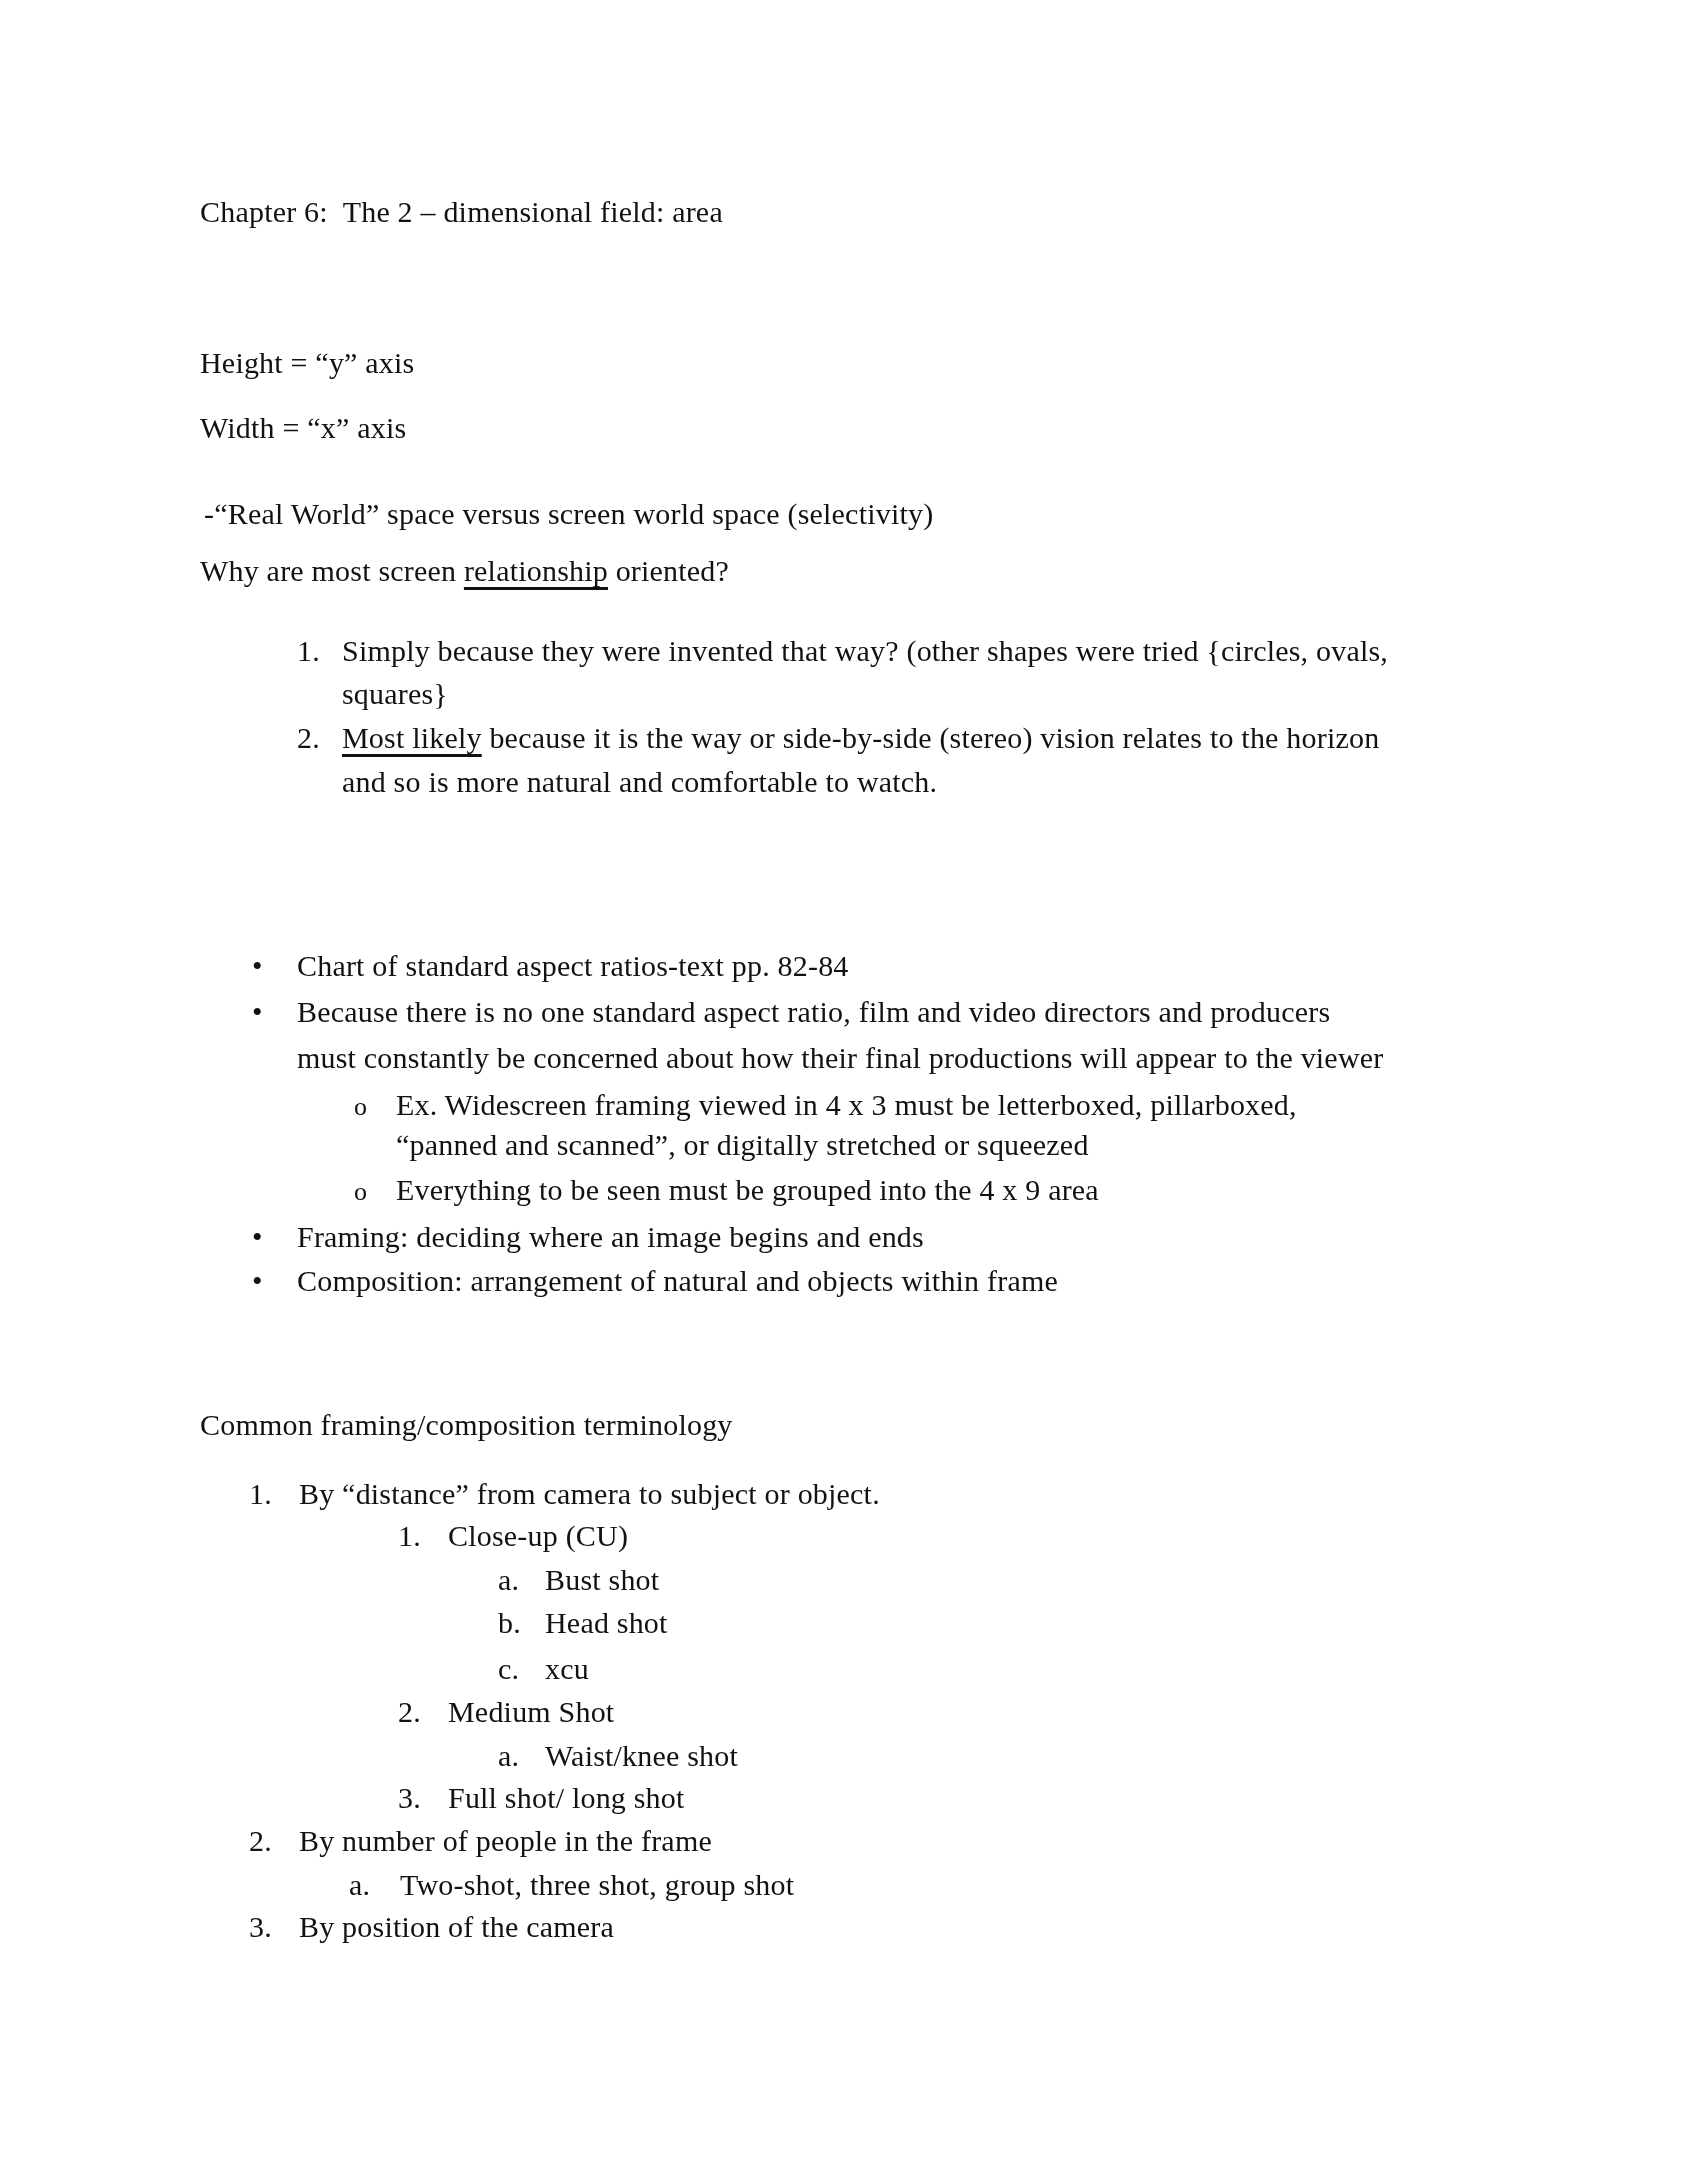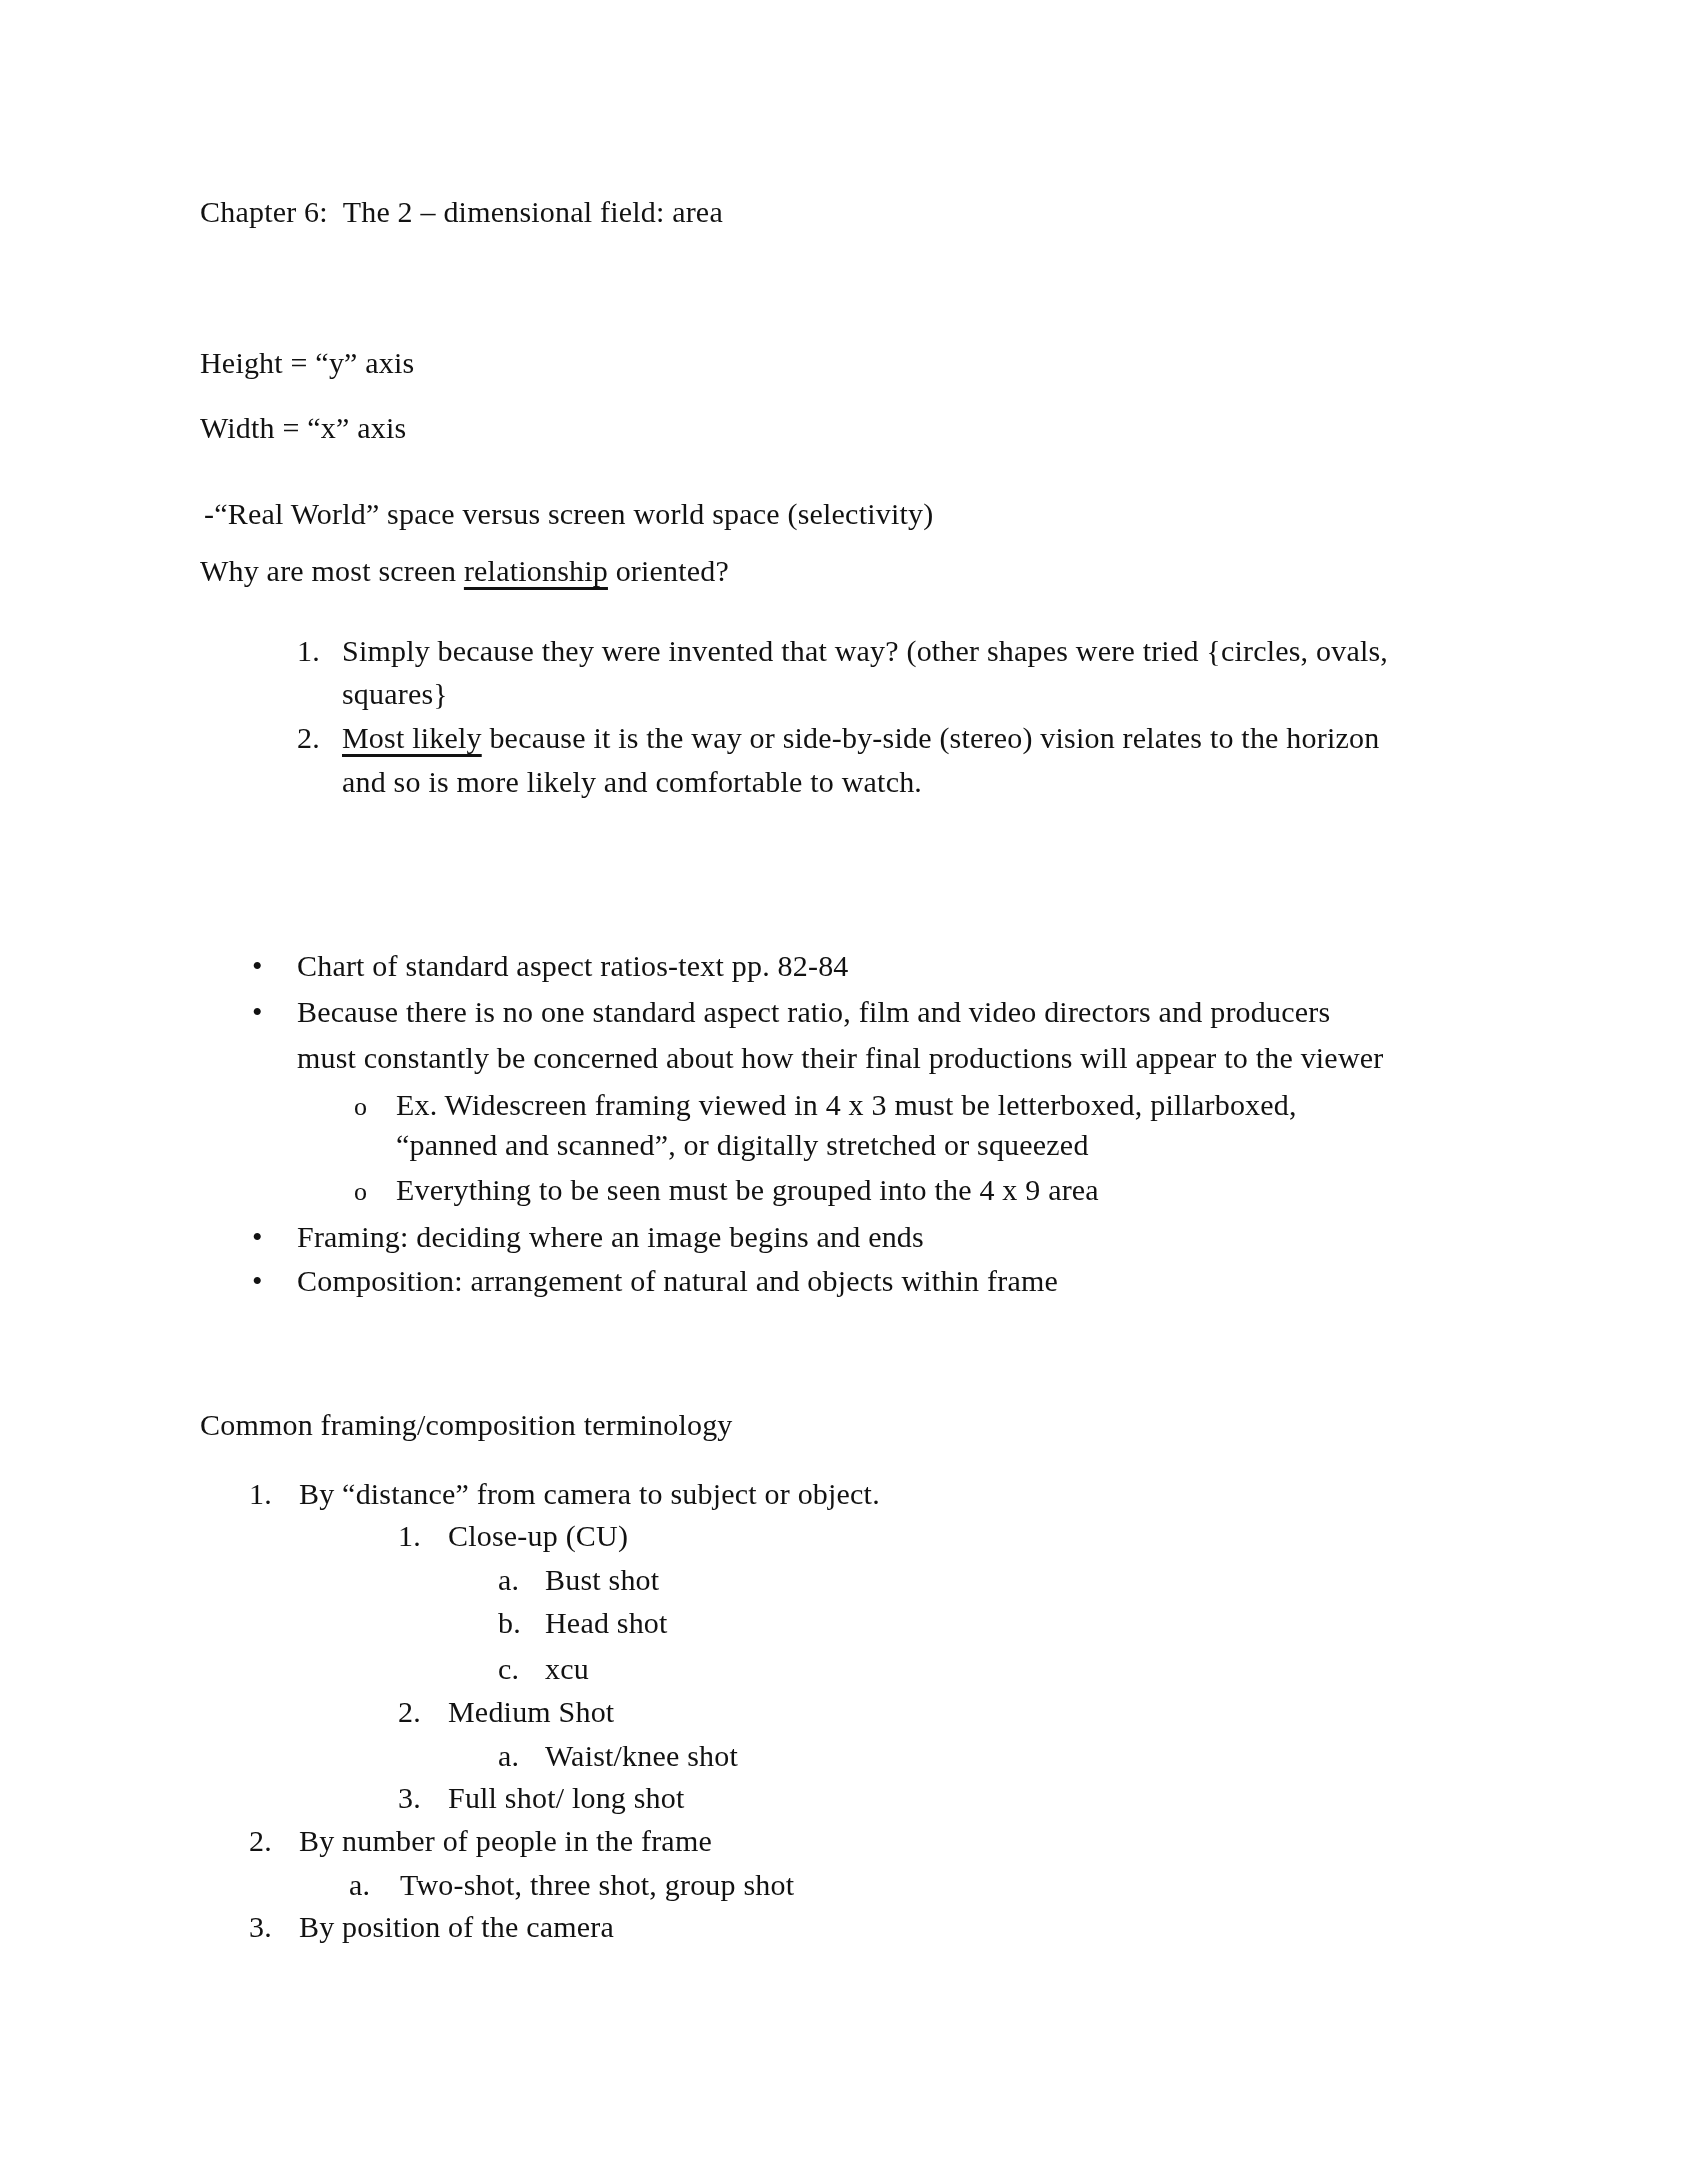"and so is more likely" span { text: likely -> natural }
